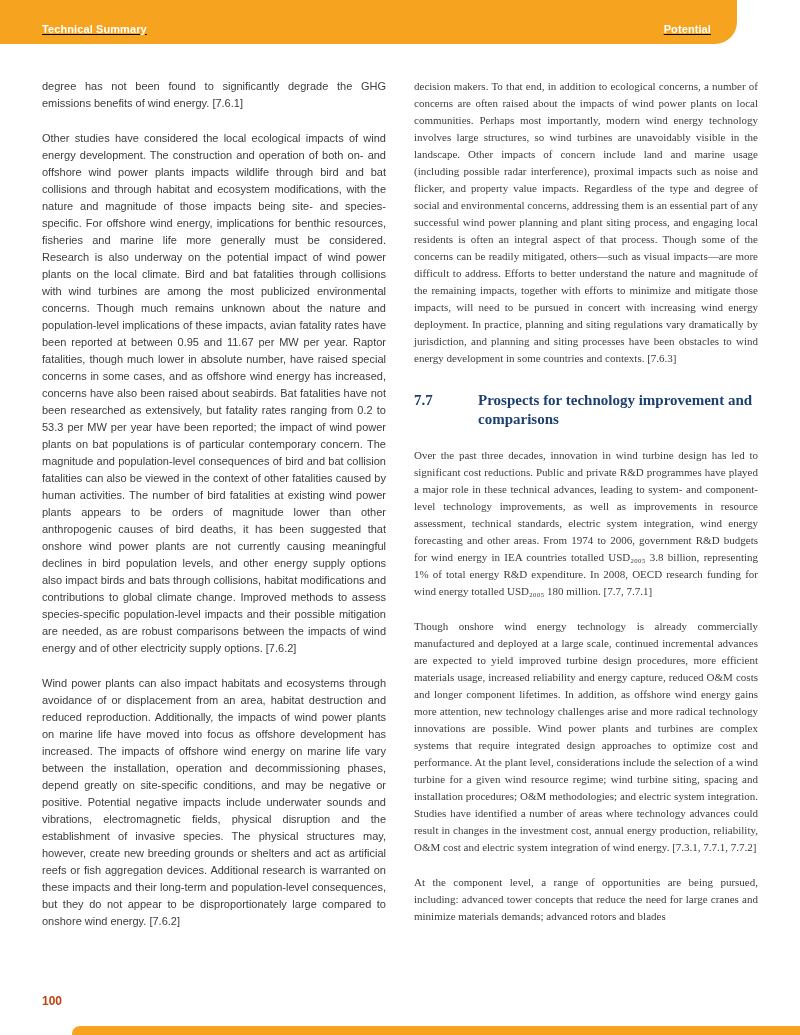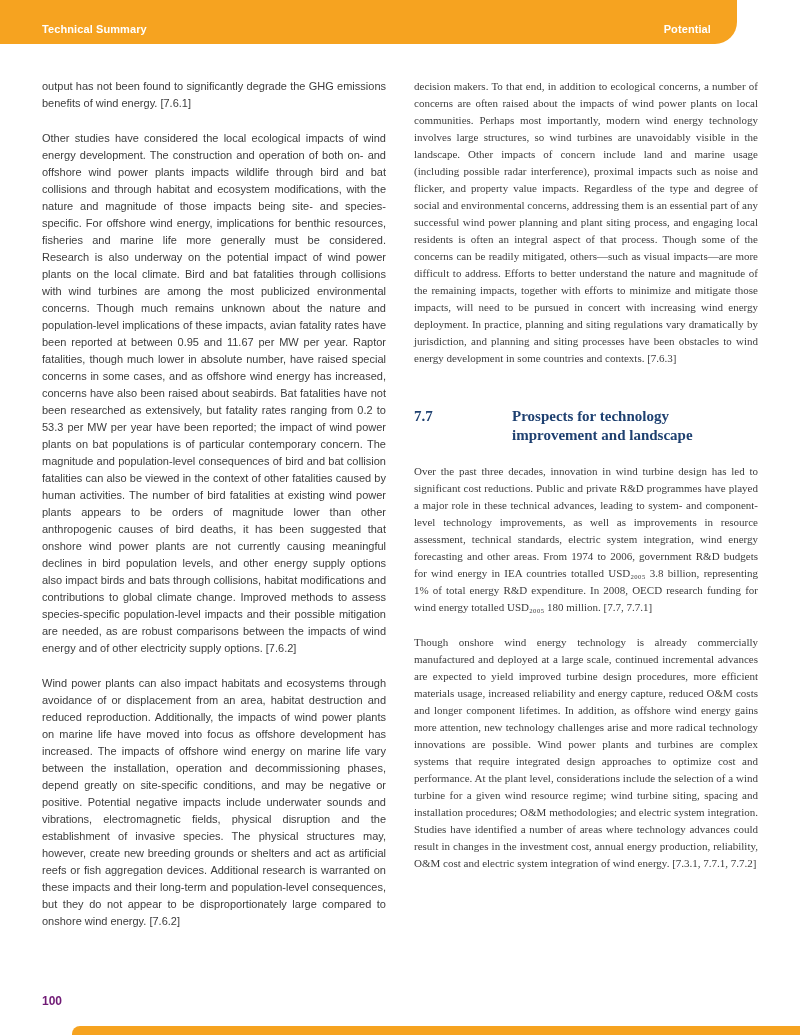"Technical Summary" .header-bar { text-decoration: none -> underline }
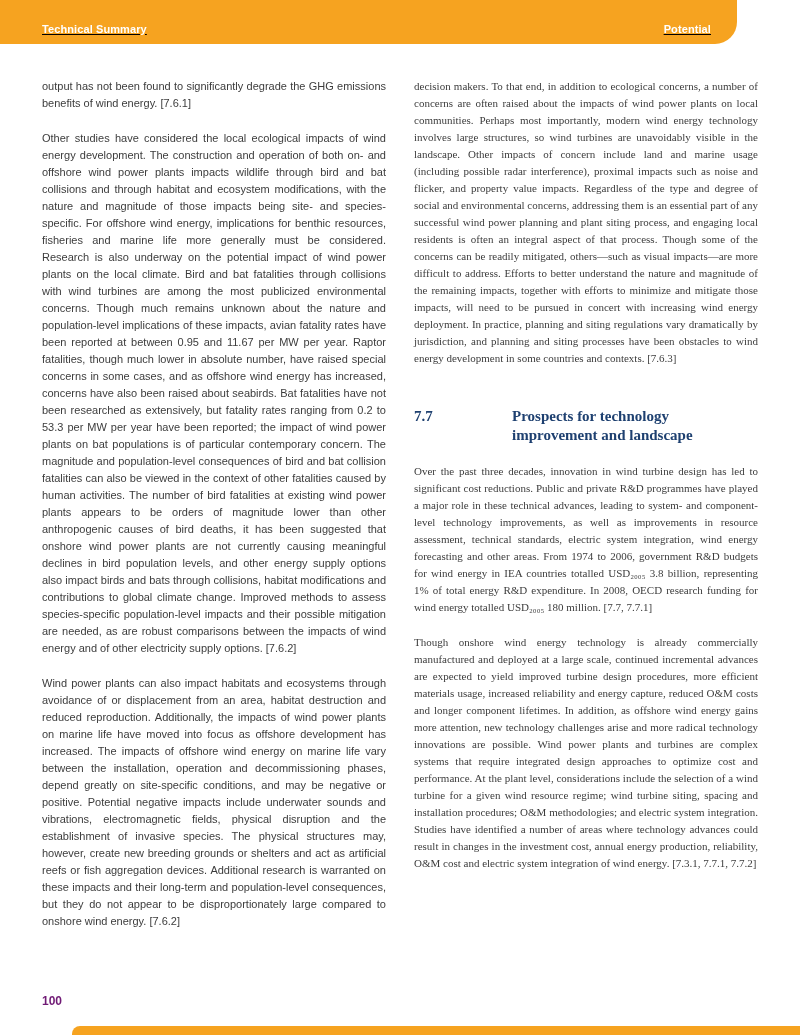"output has not been found" p { text: output -> degree }
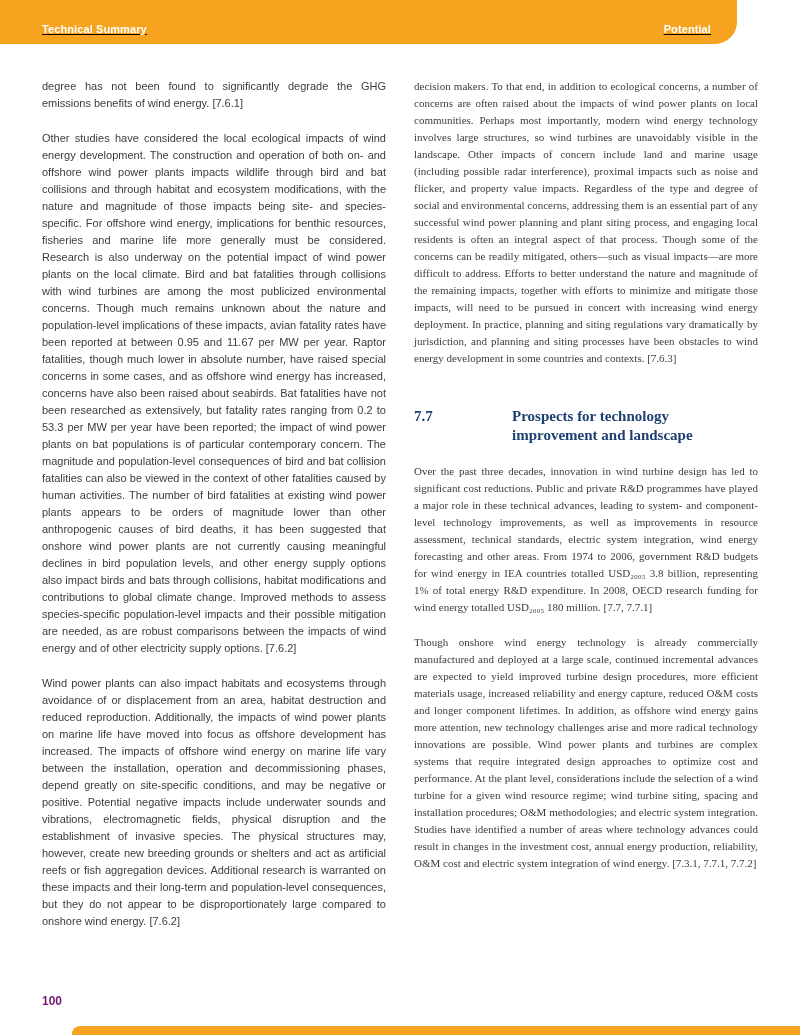"7.7" .section-heading { gap: 34px -> none; margin: 40px 0 18px 0 -> 24px 0 18px 0 }
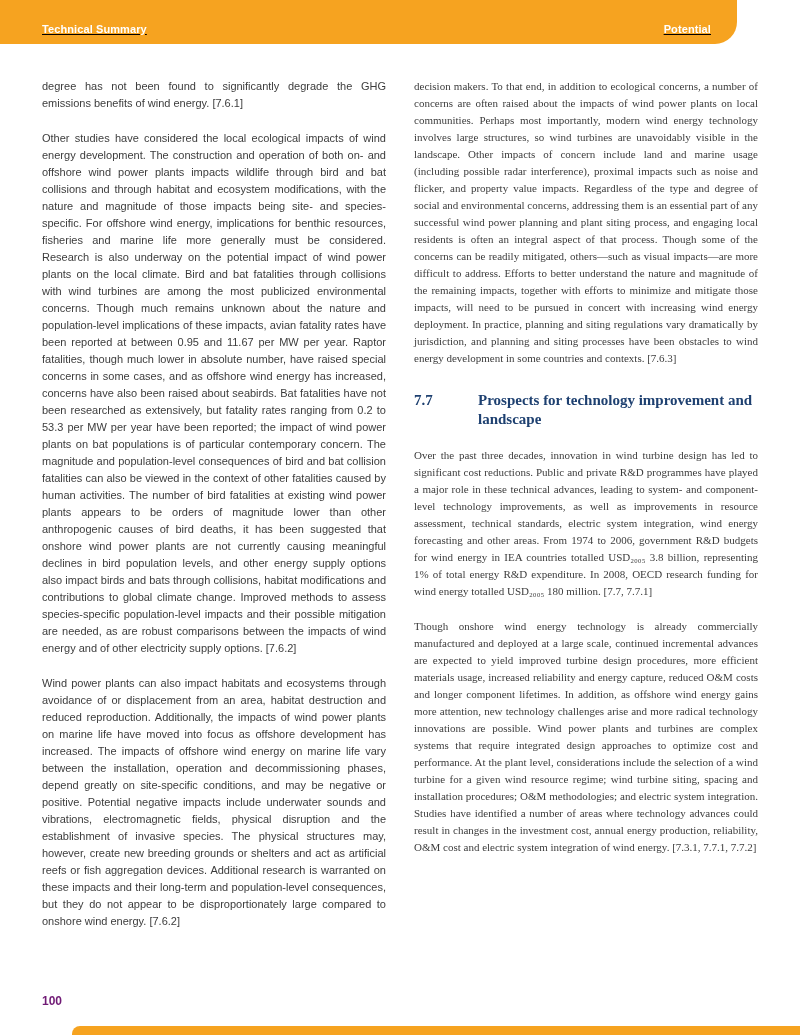"Prospects for technology improvement and" span.section-title { text: landscape -> comparisons }
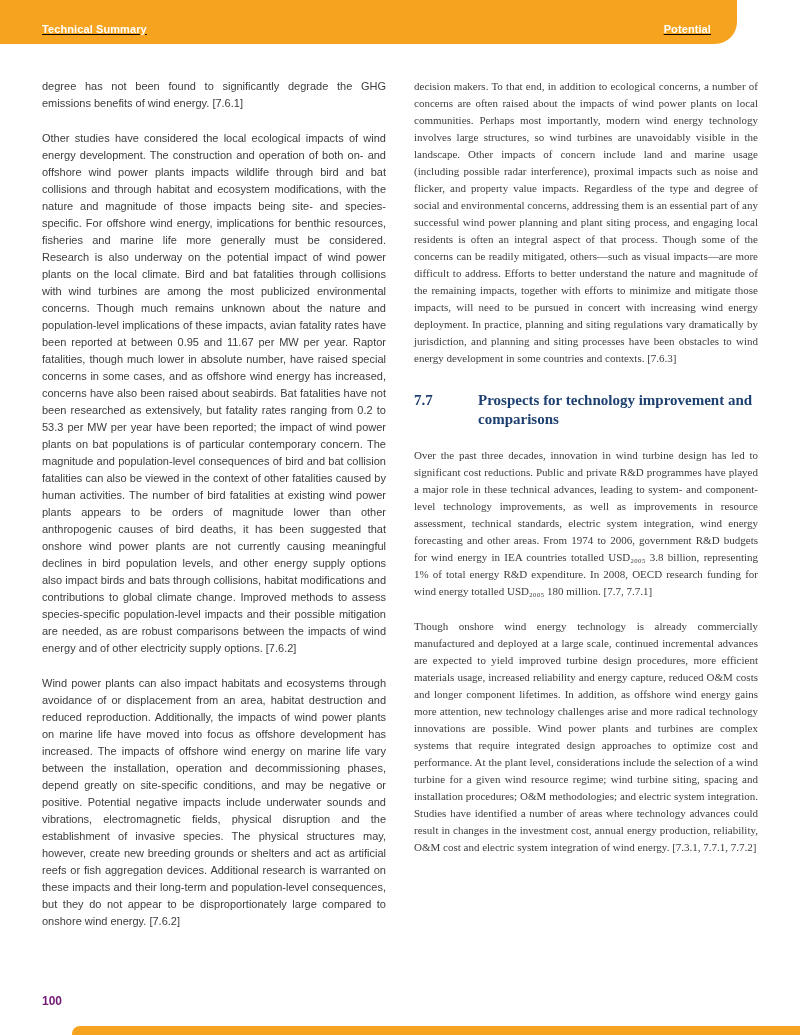"At the component level, a" p { html: none -> <p>At the component level, a range of opportunities are being pursued, including: advanced tower concepts that reduce the need for large cranes and minimize materials demands; advanced rotors and blades</p> }
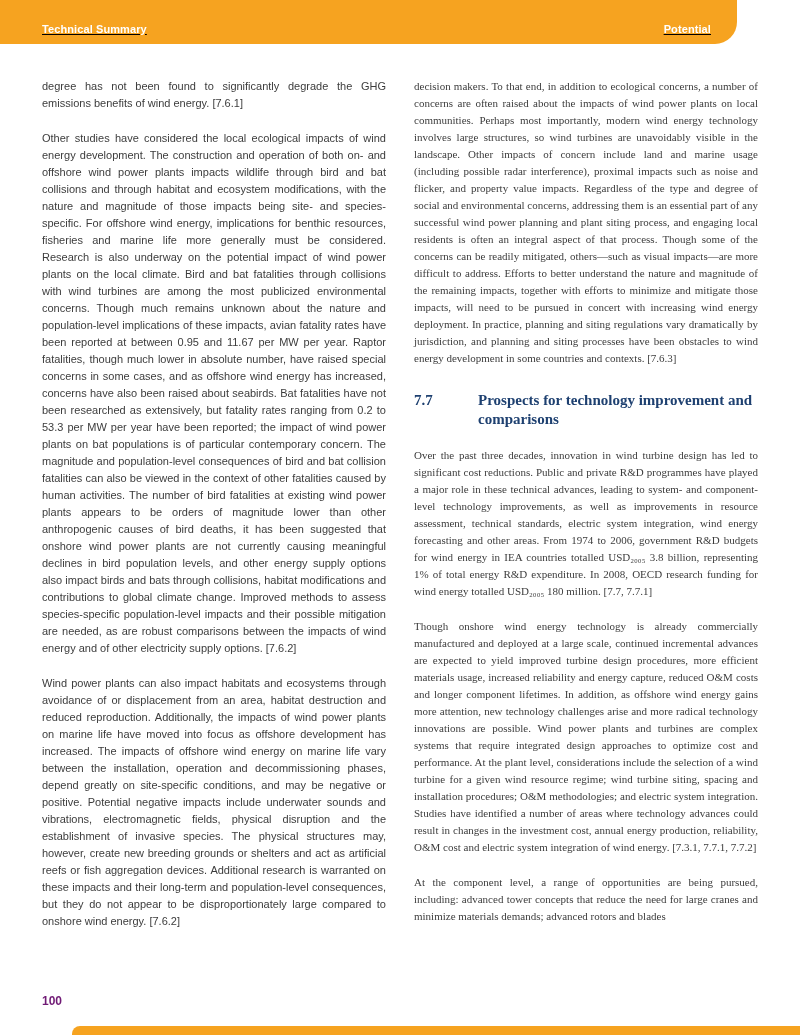"100" .page-number { color: #701a75 -> #c2410c }
